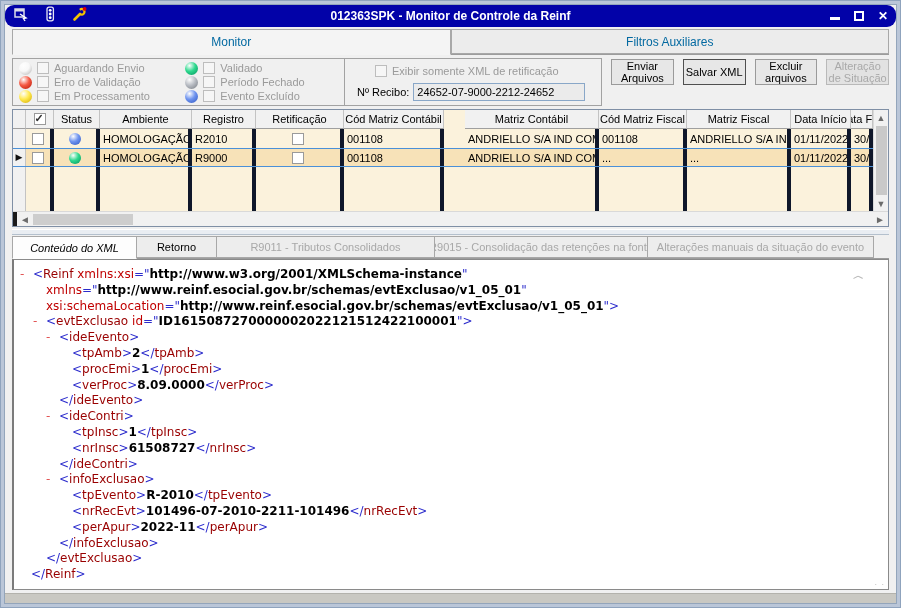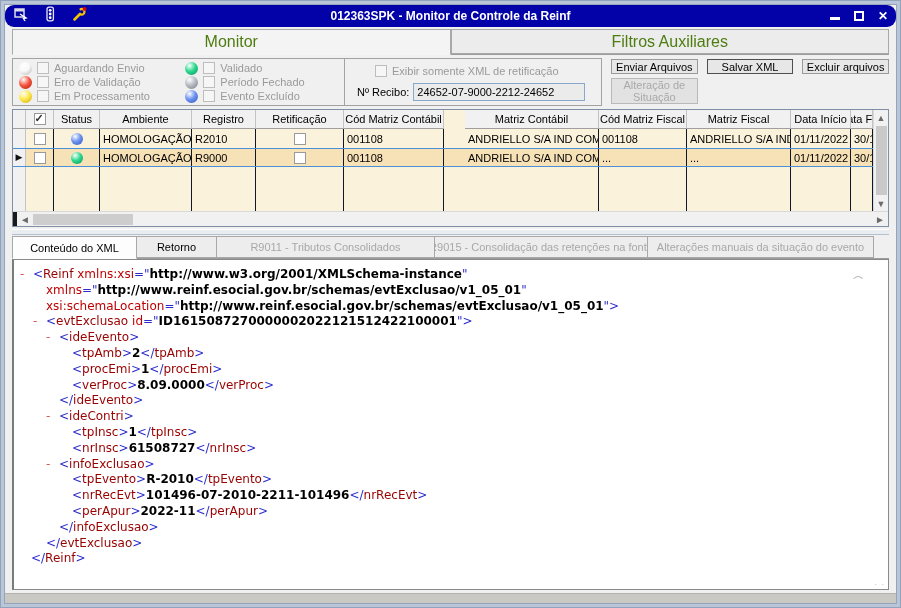"Monitor" .maintab { color: #4d7c0f -> #0369a1; font-size: 16px -> 12px }
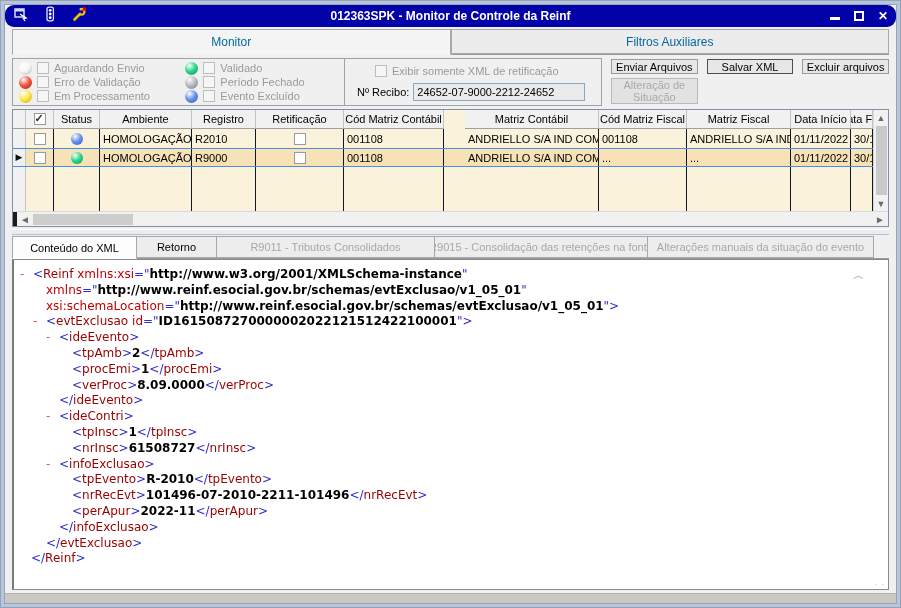"Enviar Arquivos" .btn-grid { grid-template-columns: 1fr 1fr 1fr -> 1fr 1fr 1fr 1fr }
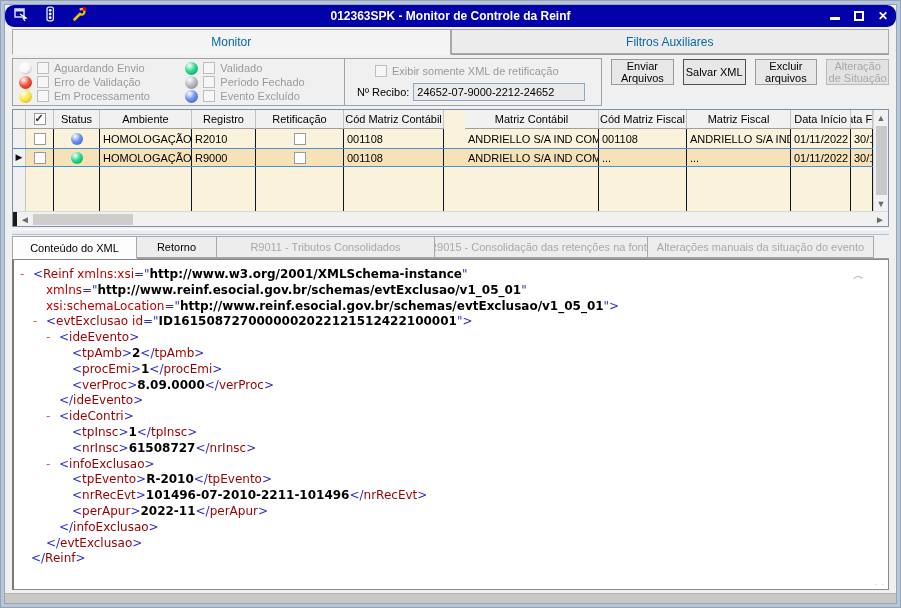"HOMOLOGAÇÃO" .gcell { border-right: 1px solid #0f172a -> 4px solid #0f172a }
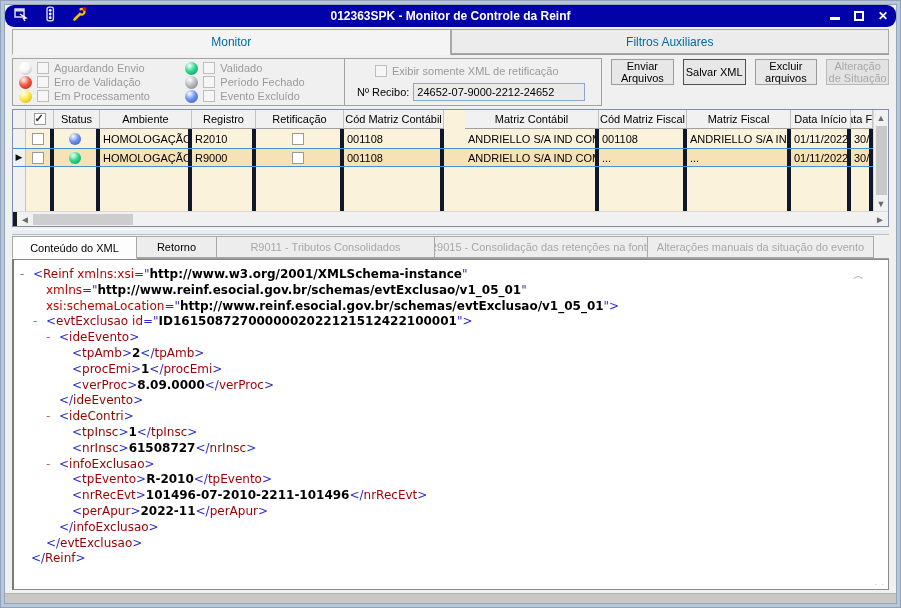"Conteúdo do XML" .btab:first-child { font-style: none -> italic }
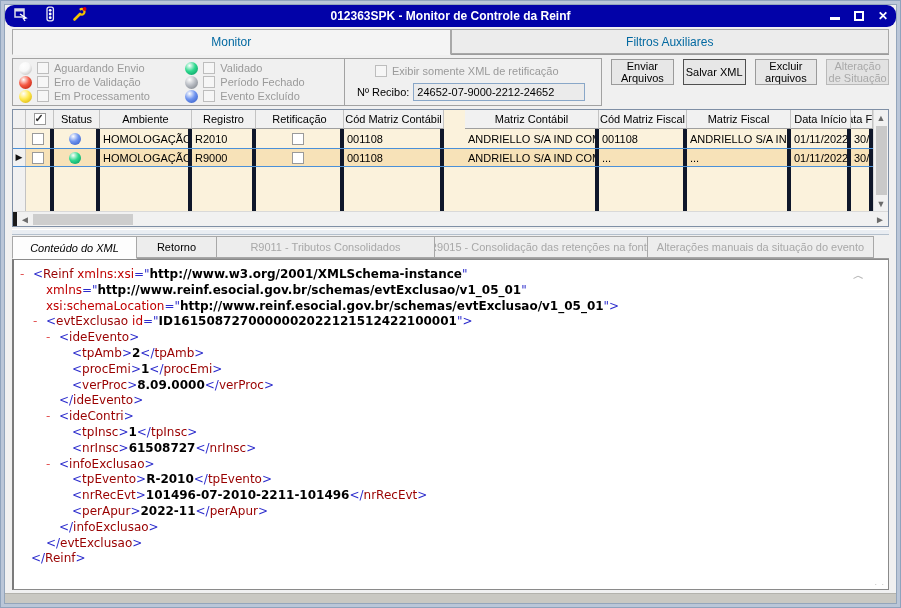"</ideContri>" div.xmlline { html: none -> <div><span>&lt;/</span><span>ideContri</span><span>&gt;</span></div> }
